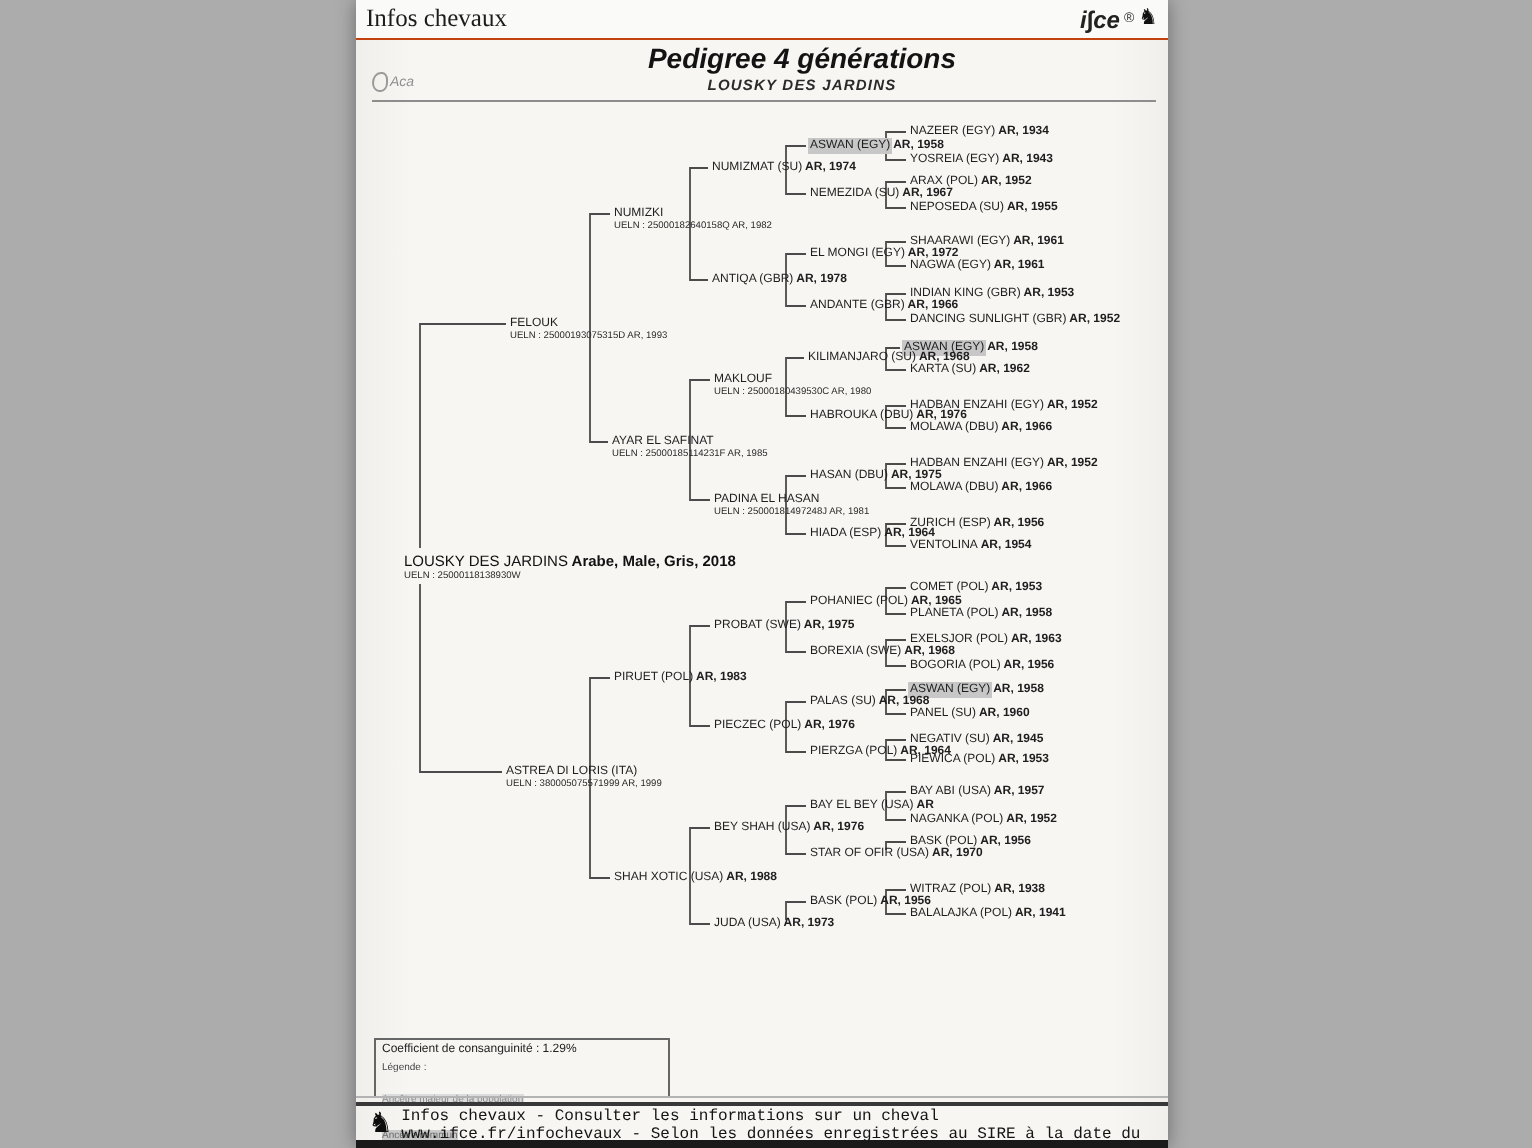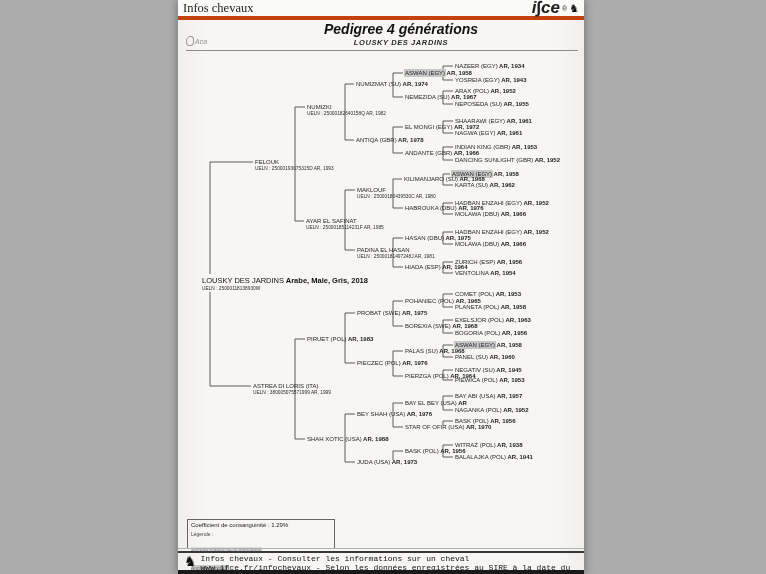"Infos chevaux" .topbar { border-bottom: 4px solid #c2410c -> 1px solid #c2410c }
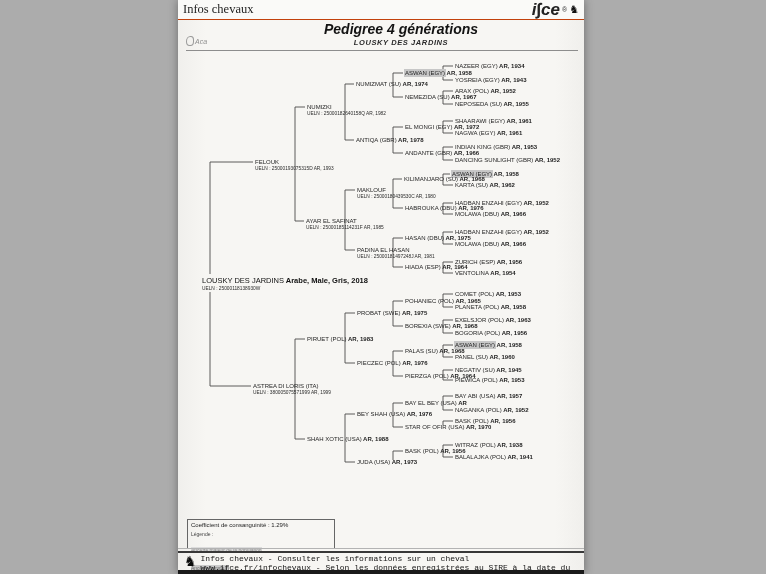"i∫ce" .ifce-text { font-size: 17px -> 12px }
